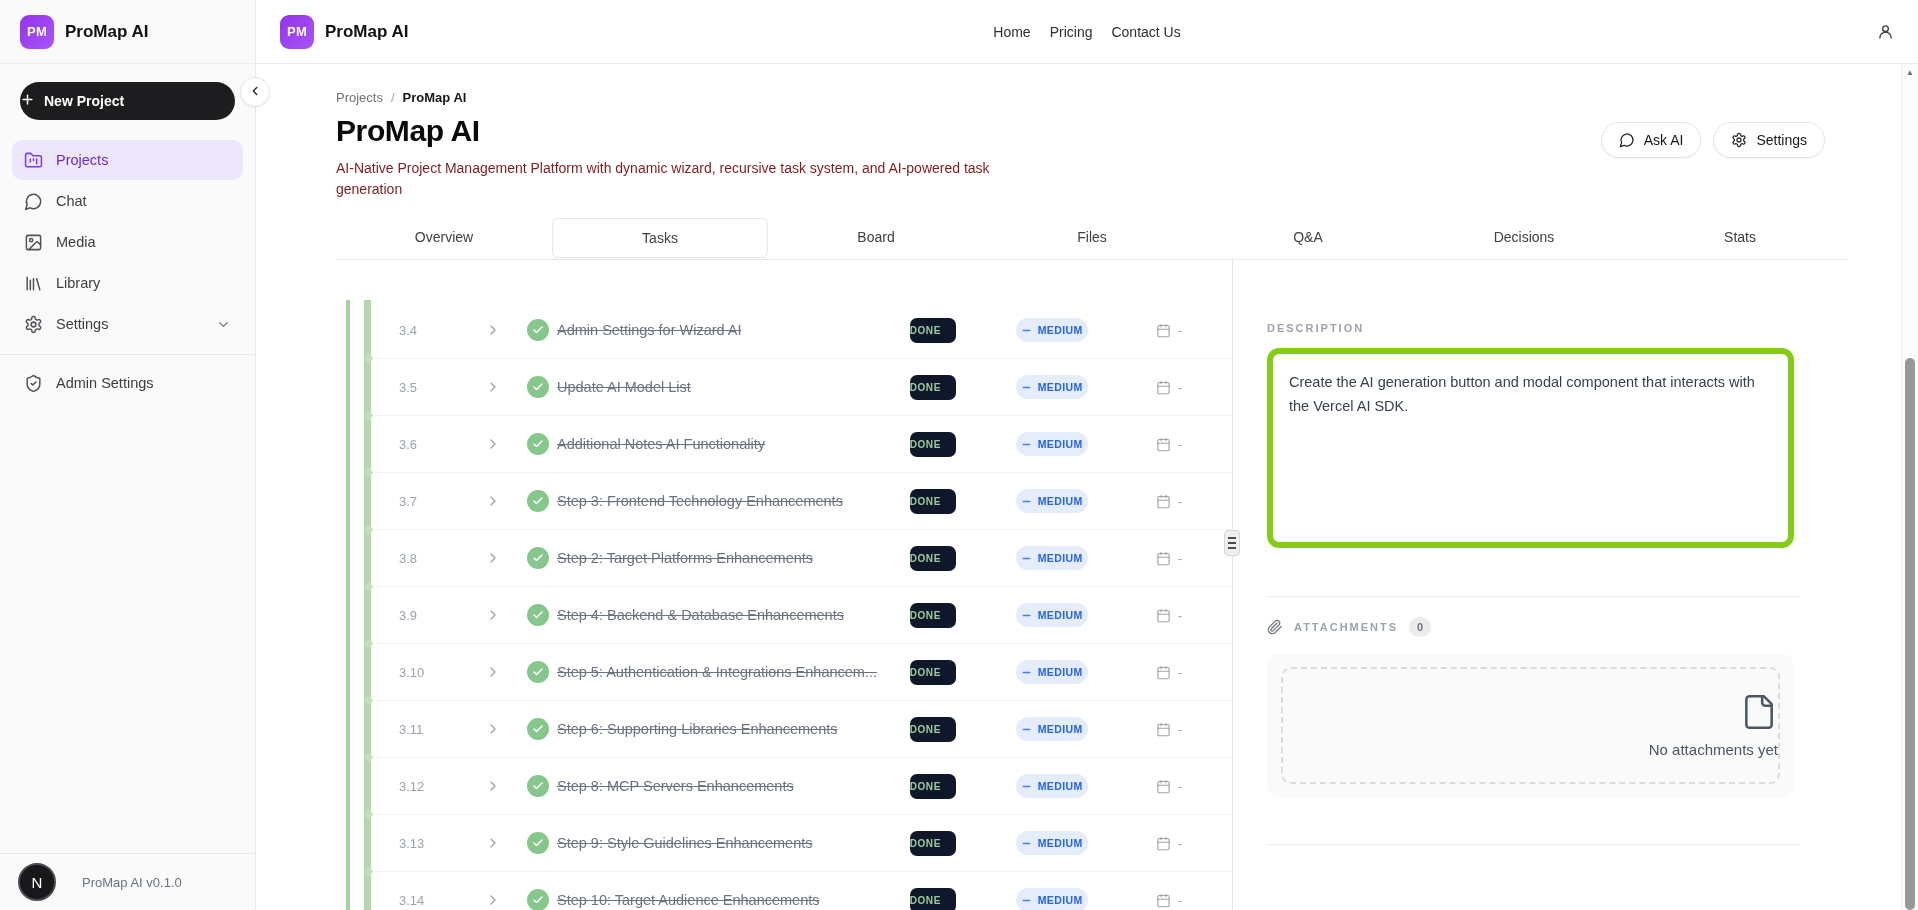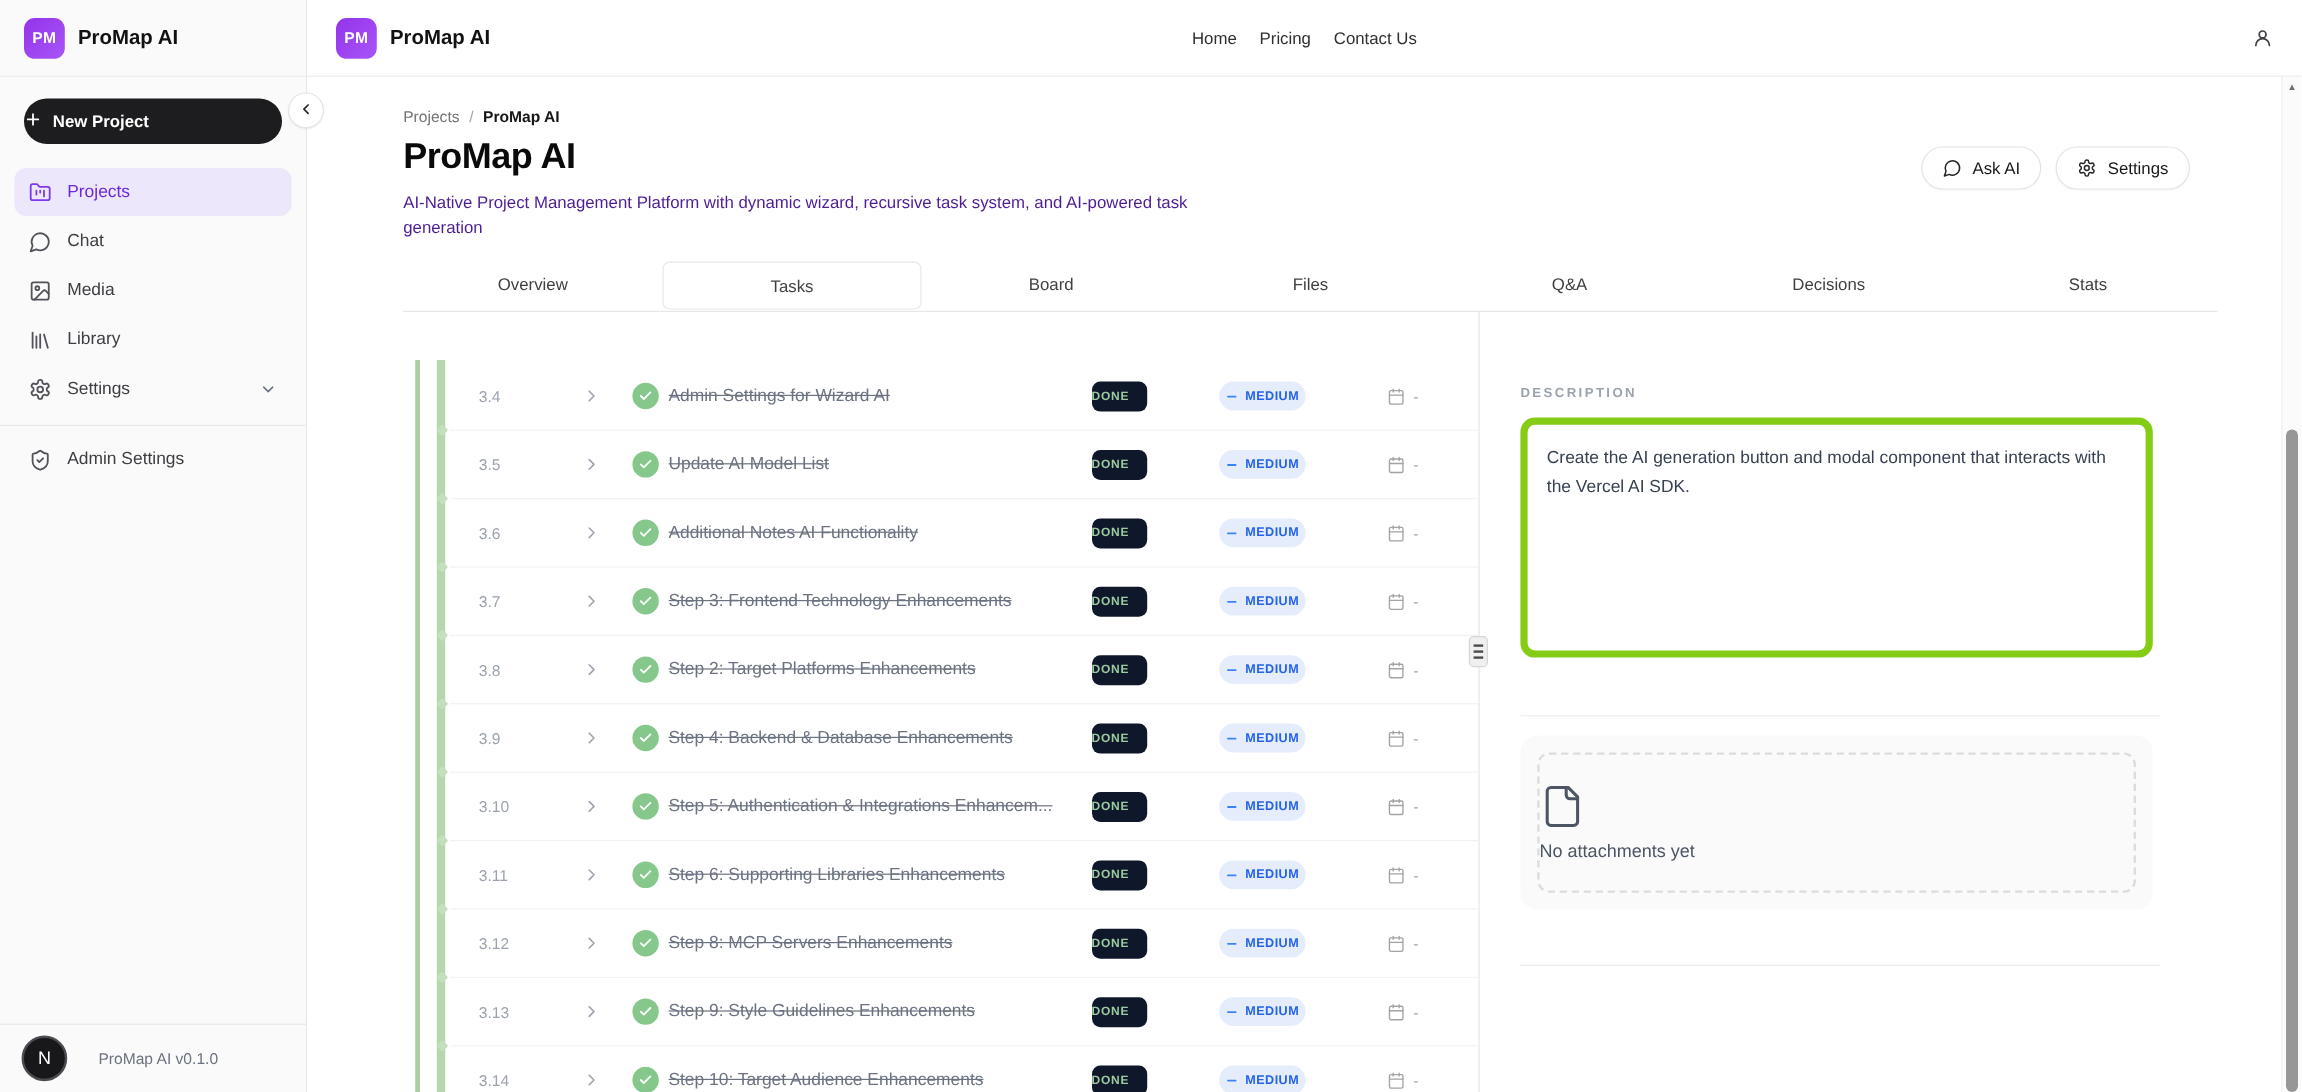"AI-Native Project Management Platform" .page-subtitle { color: #4c1d95 -> #7f1d1d }
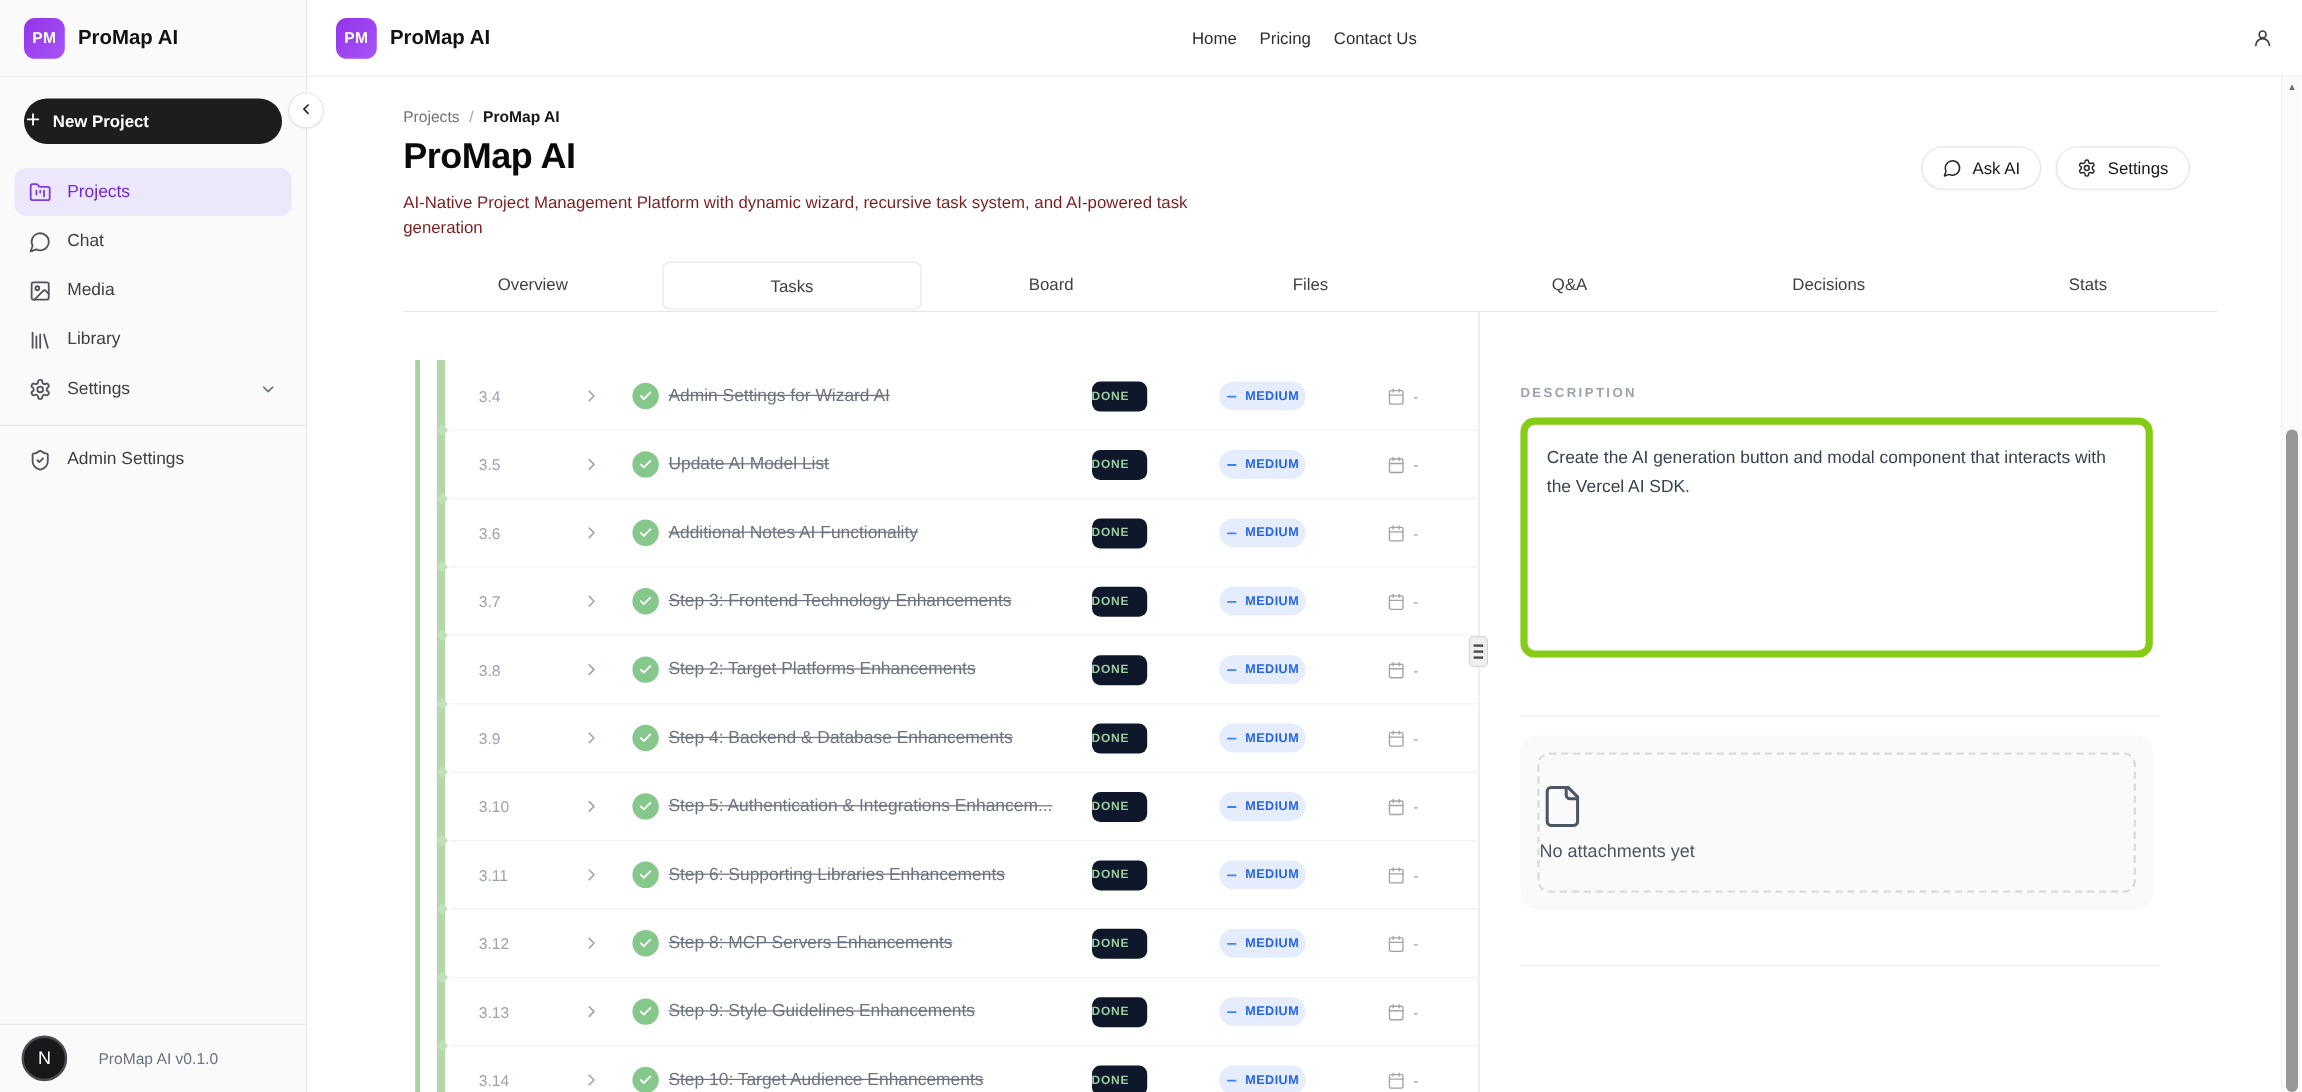"ATTACHMENTS" div.attach-header { html: none -> <div> <span> <svg> <path></path> </svg> </span> <span>ATTACHMENTS</span> <span>0</span> </div> }
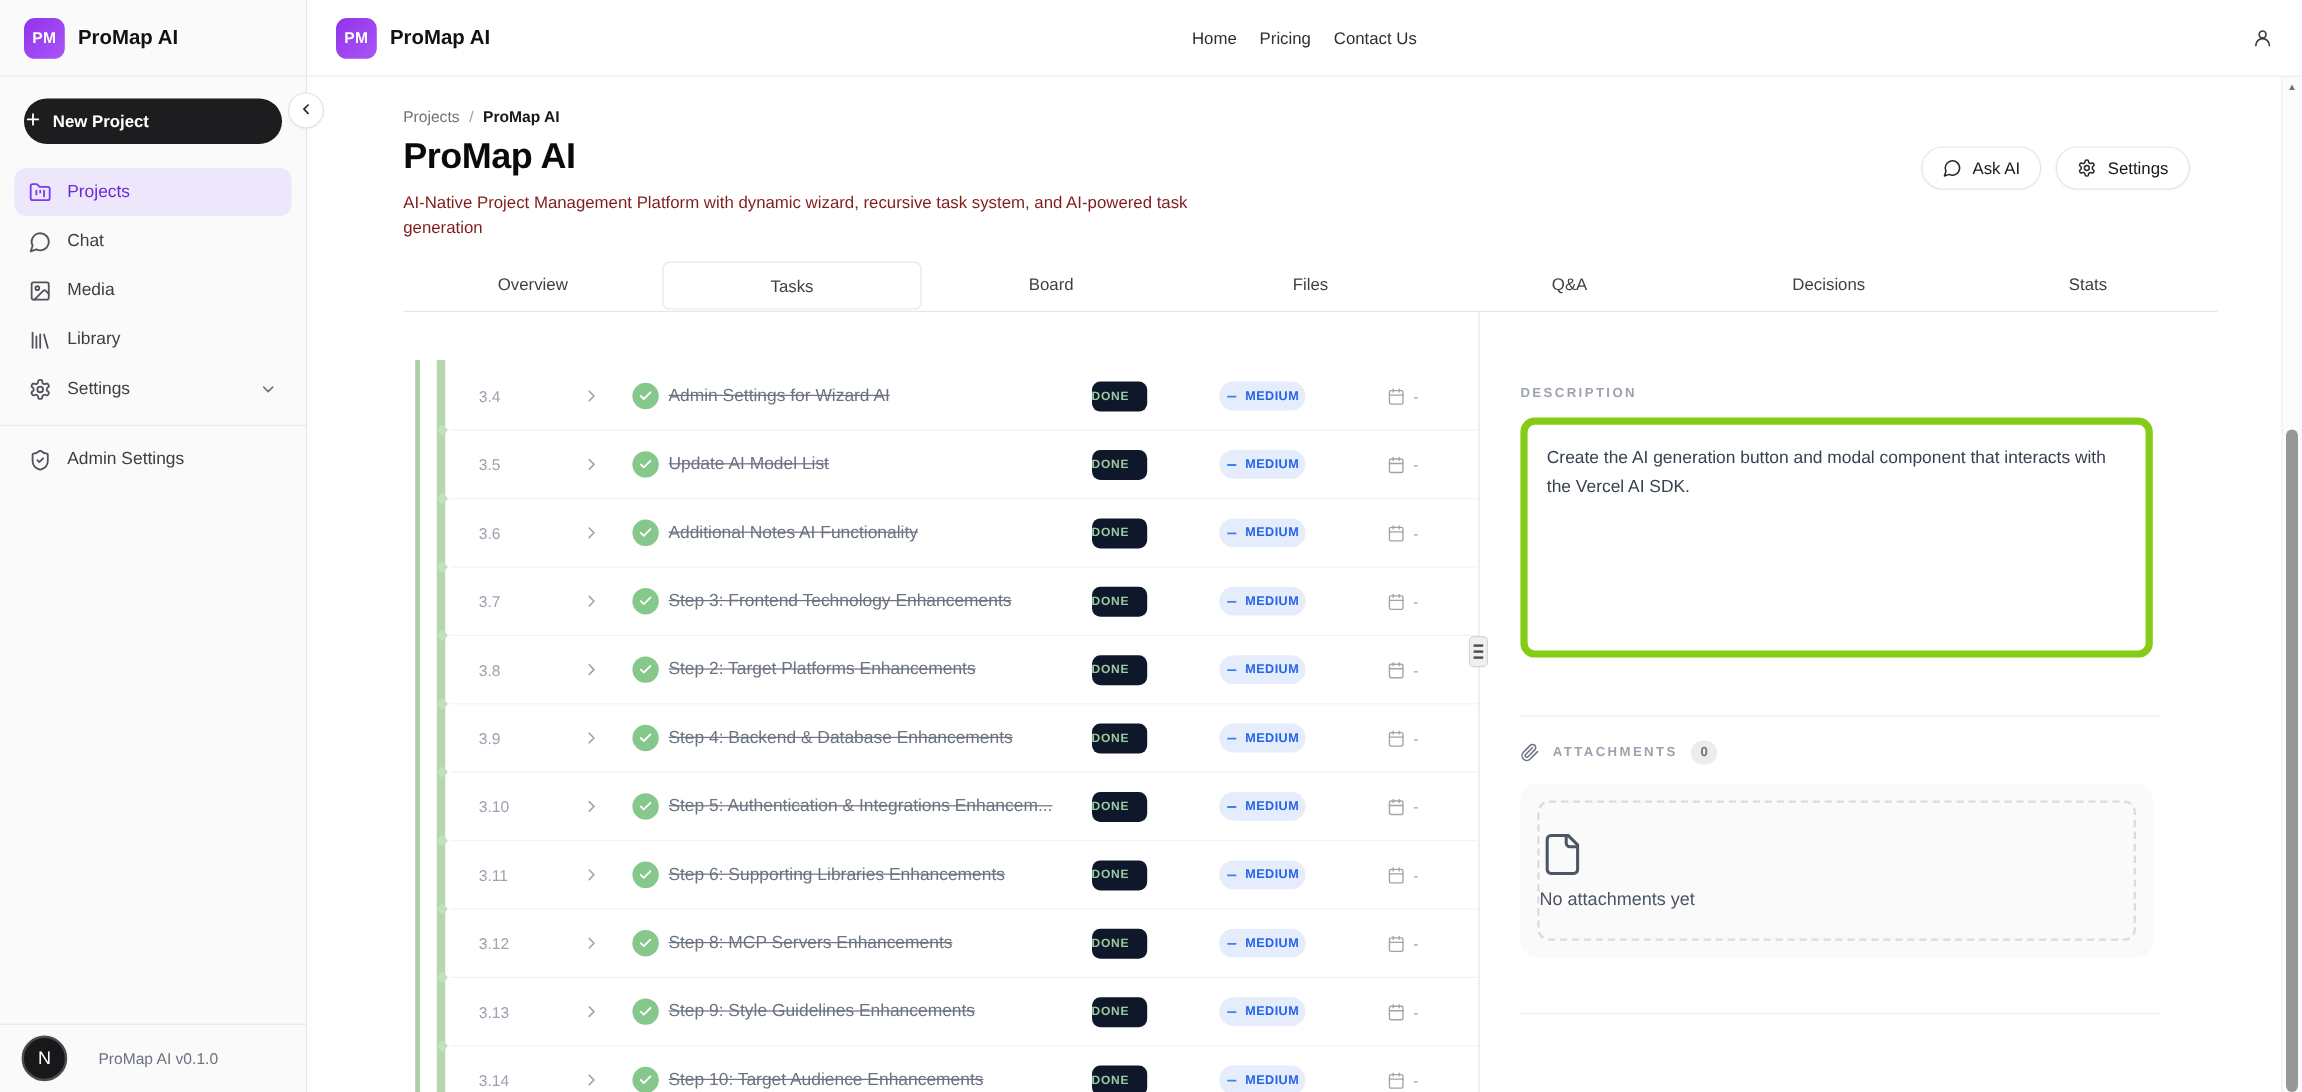"No attachments yet" .attach-drop { align-items: flex-start -> flex-end }
